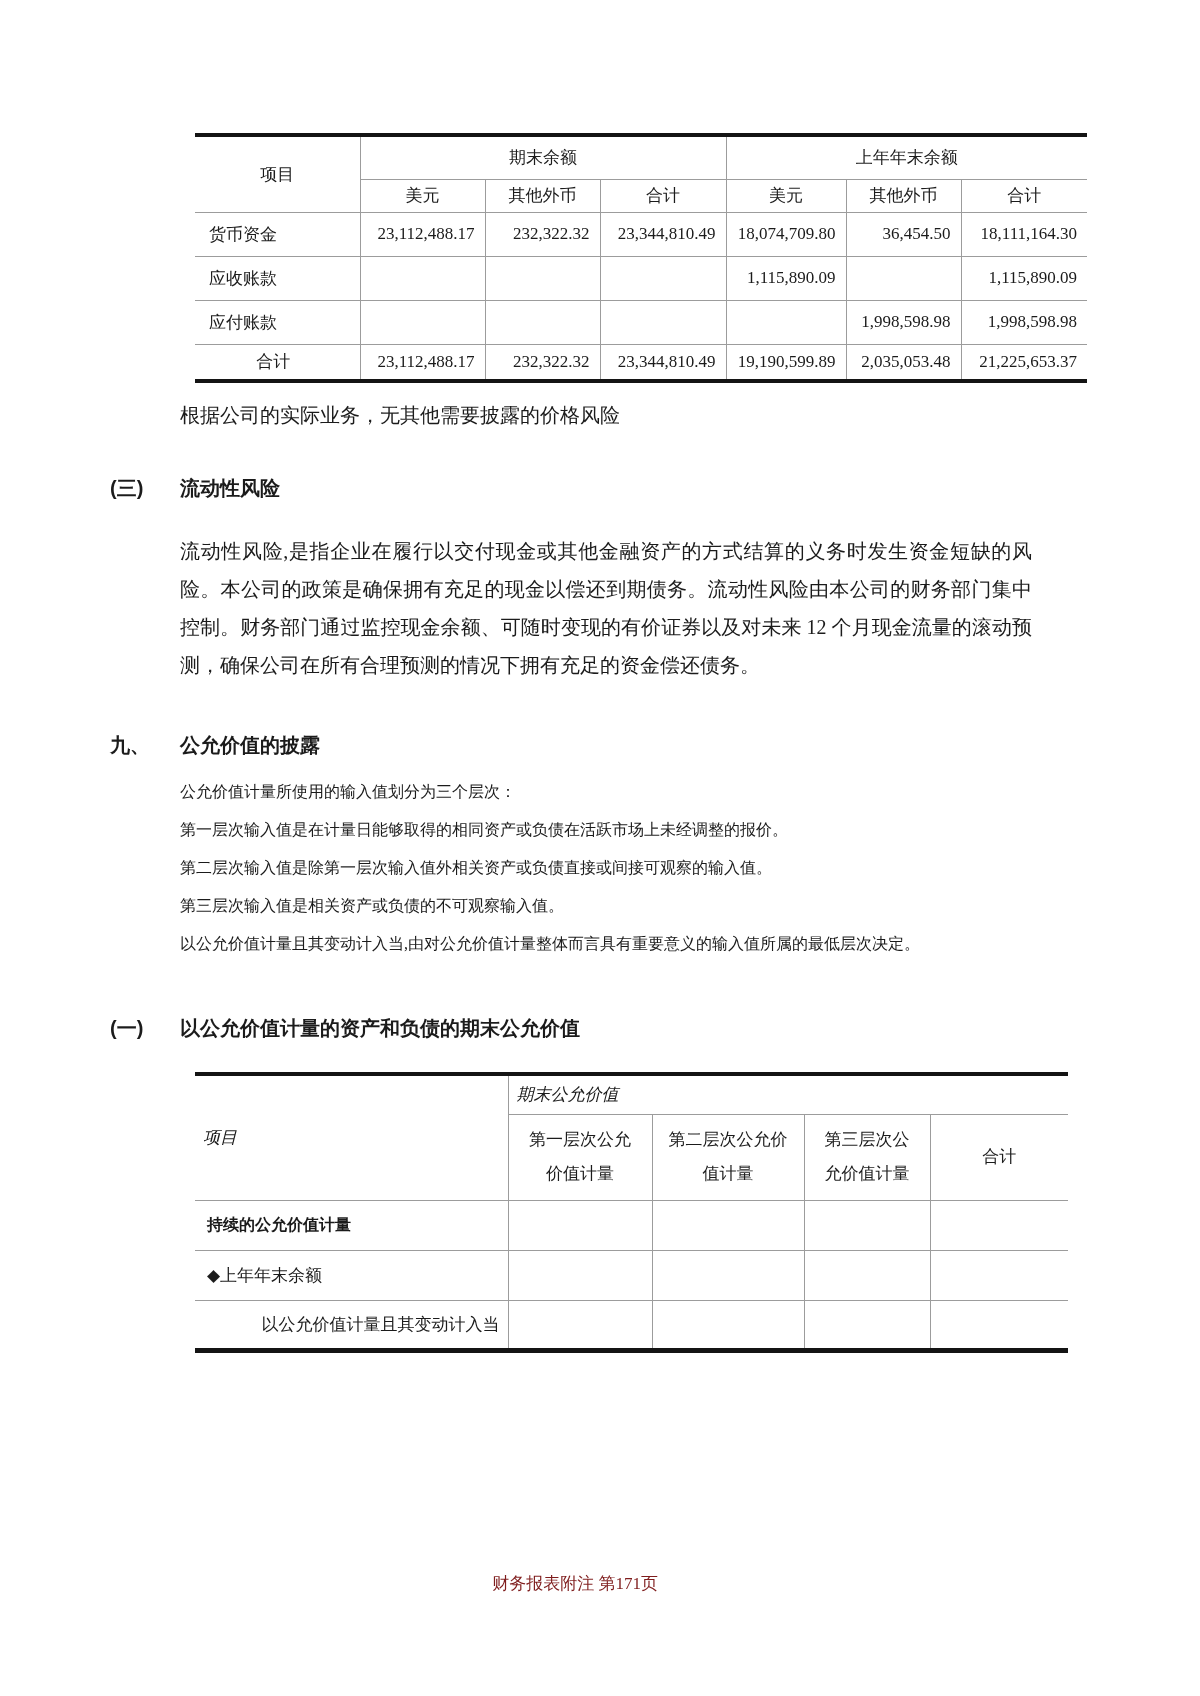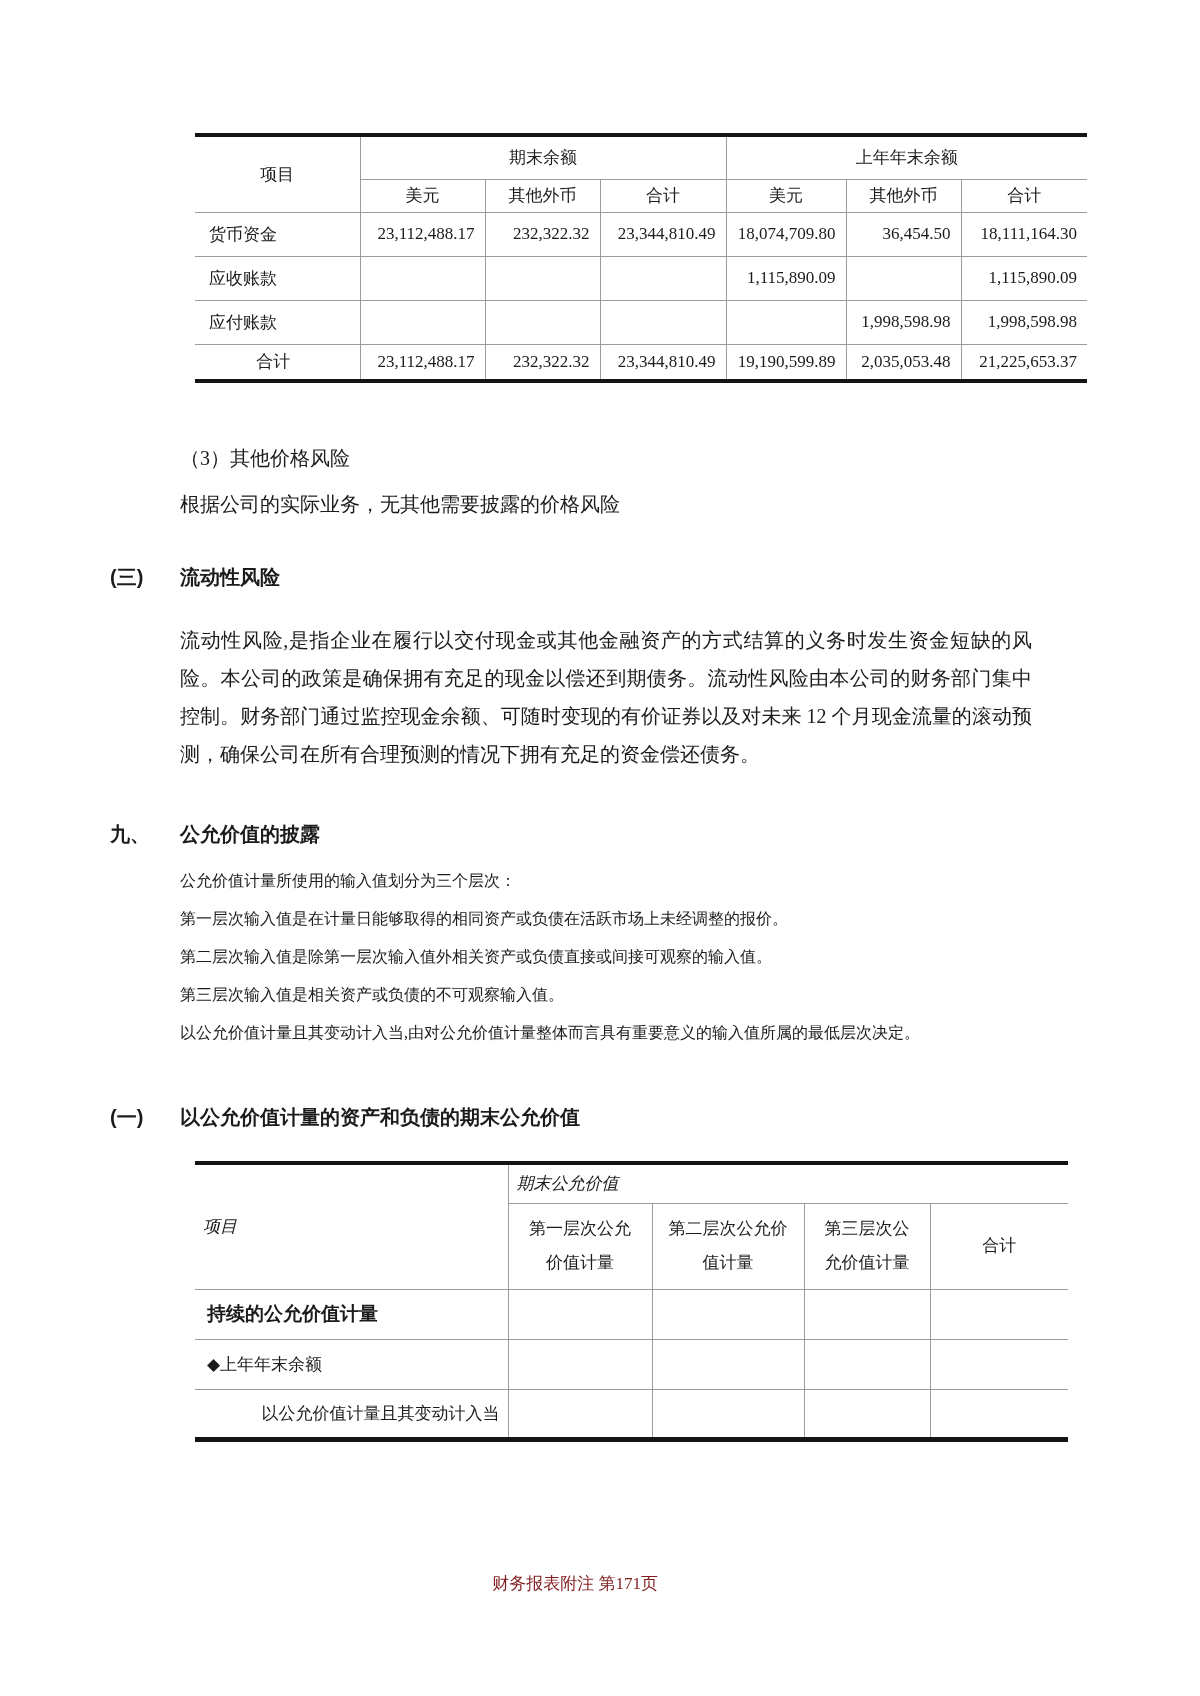"（3）其他价格风险" div.txt { html: <div>（3）其他价格风险</div> -> none }
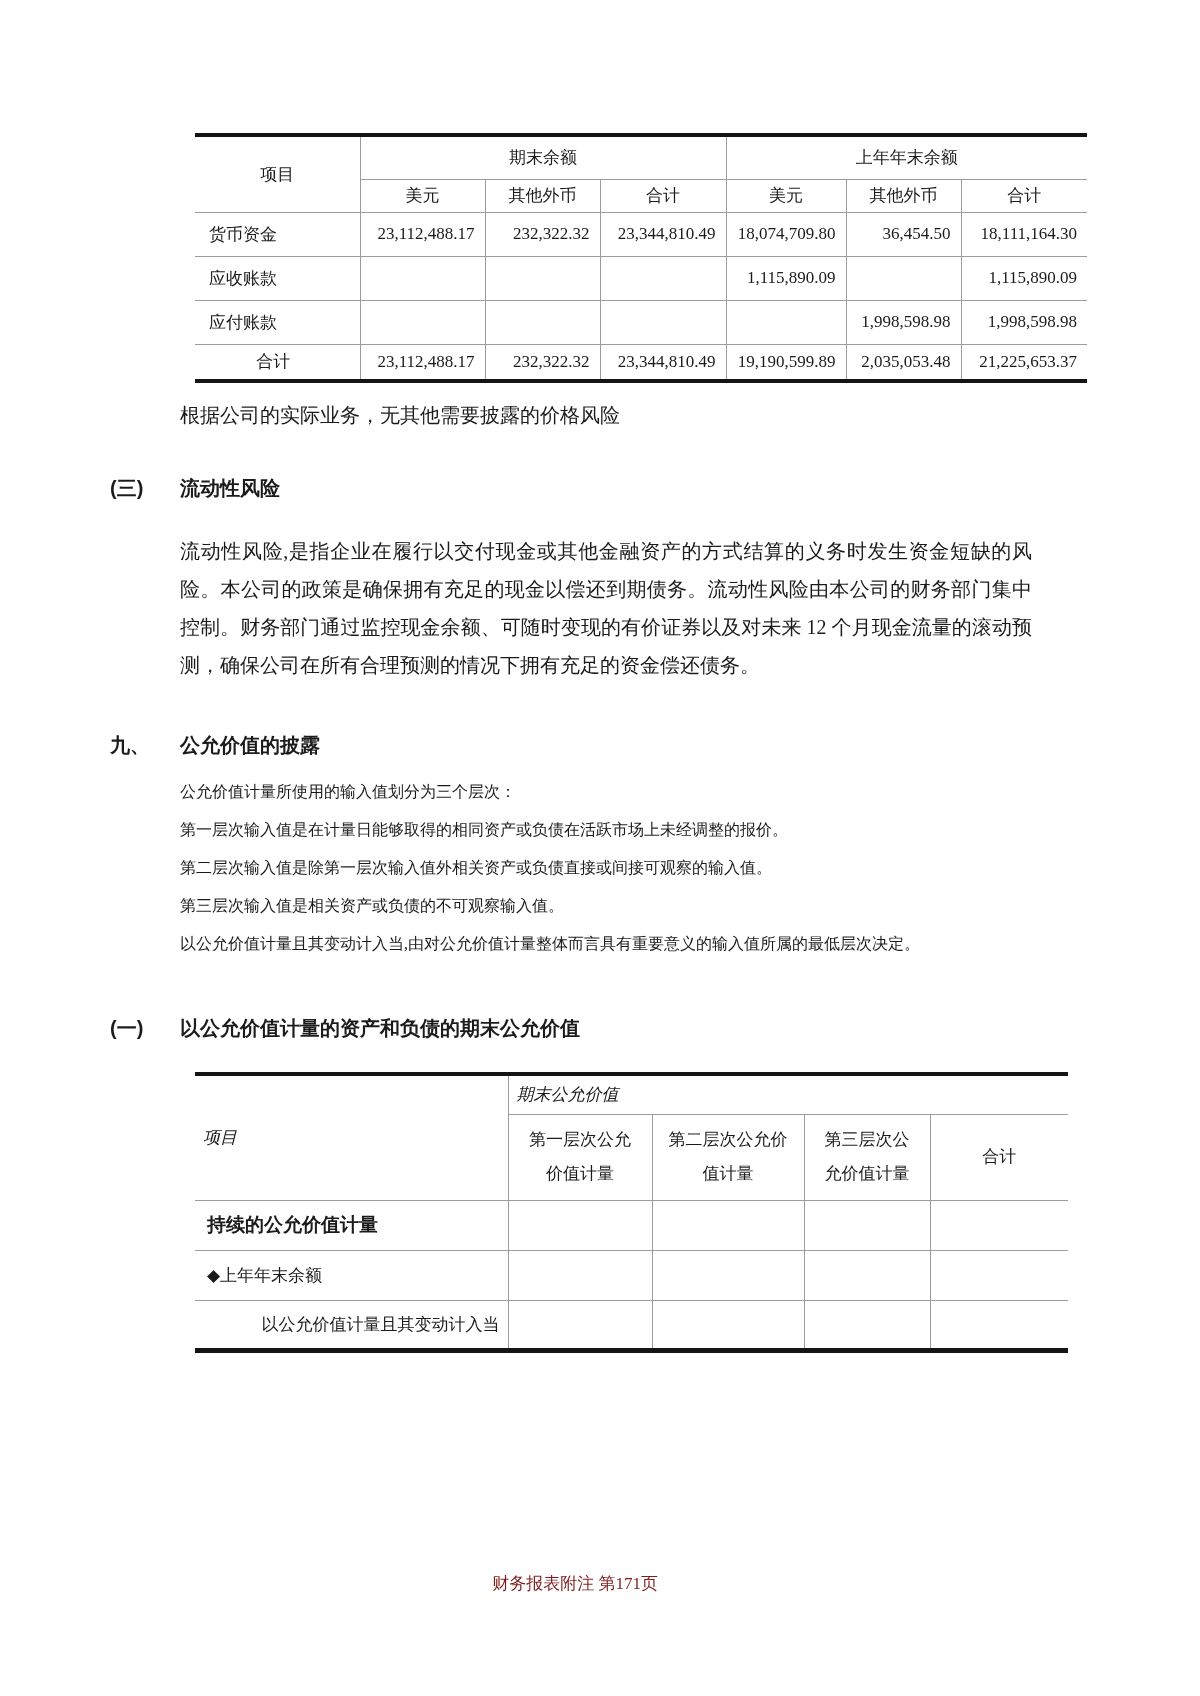"持续的公允价值计量" .t2 td.lbl.bold { font-size: 19px -> 16px }
